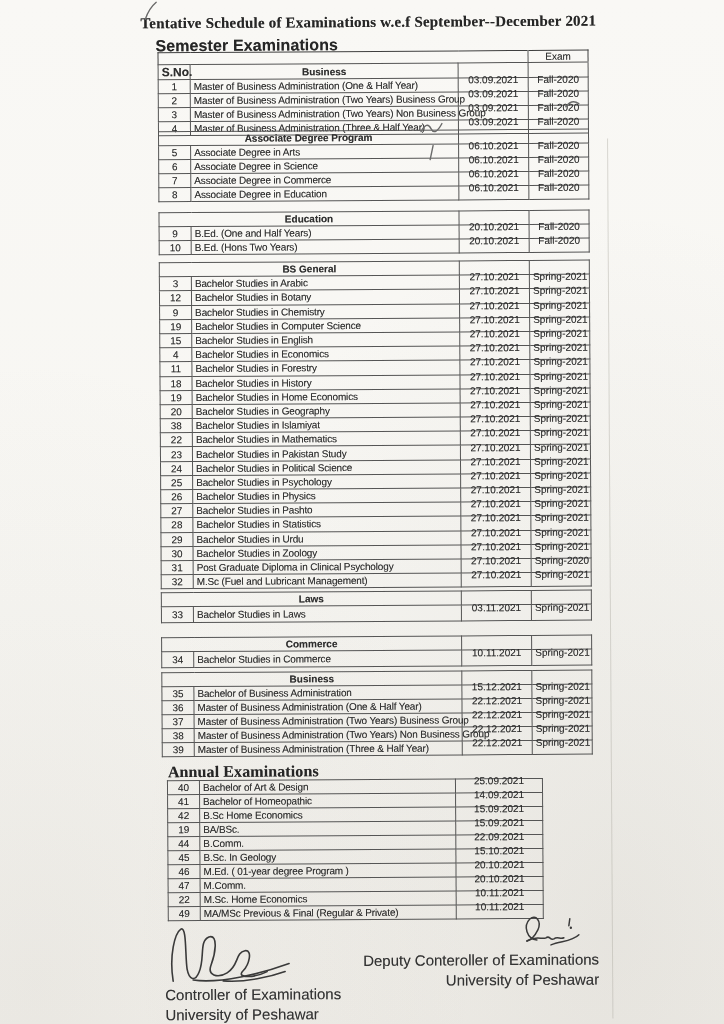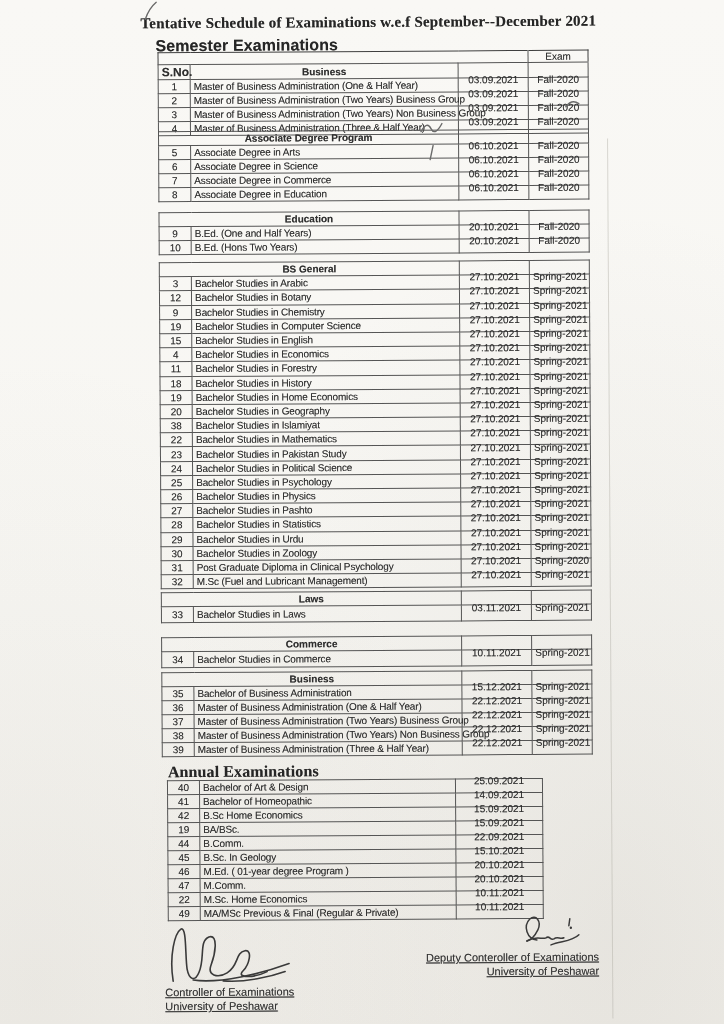"Deputy Conteroller of Examinations" .sig { font-size: 11px -> 15px; text-decoration: underline -> none }
